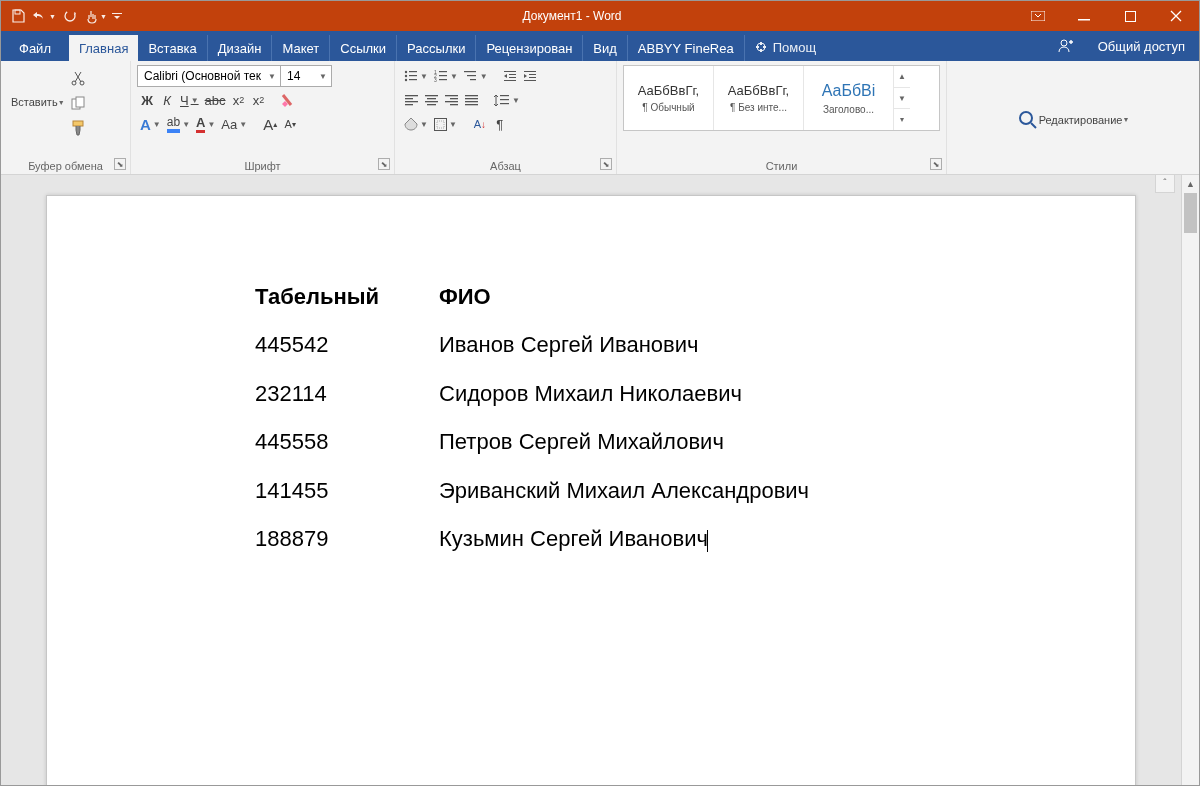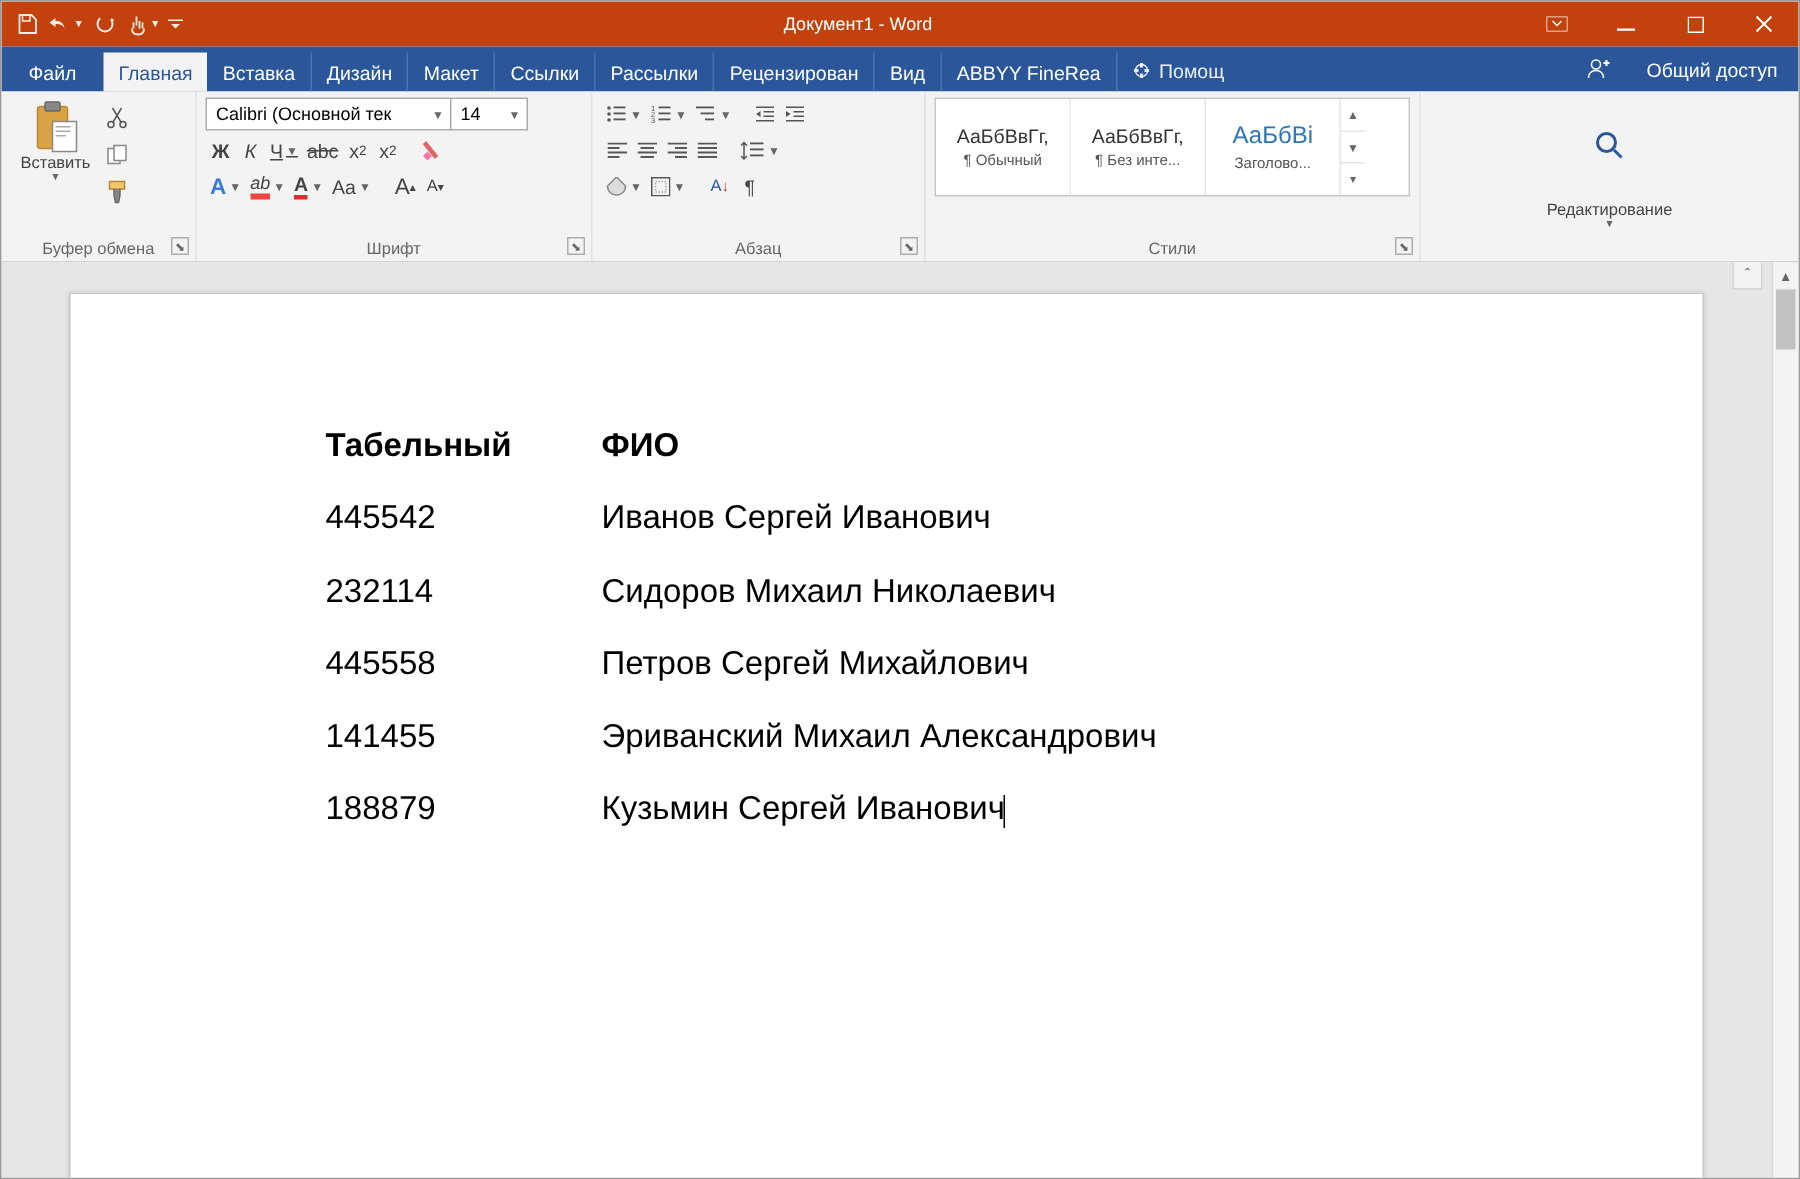"Calibri (Основной тек" div.fontbox { width: 164px -> 144px }
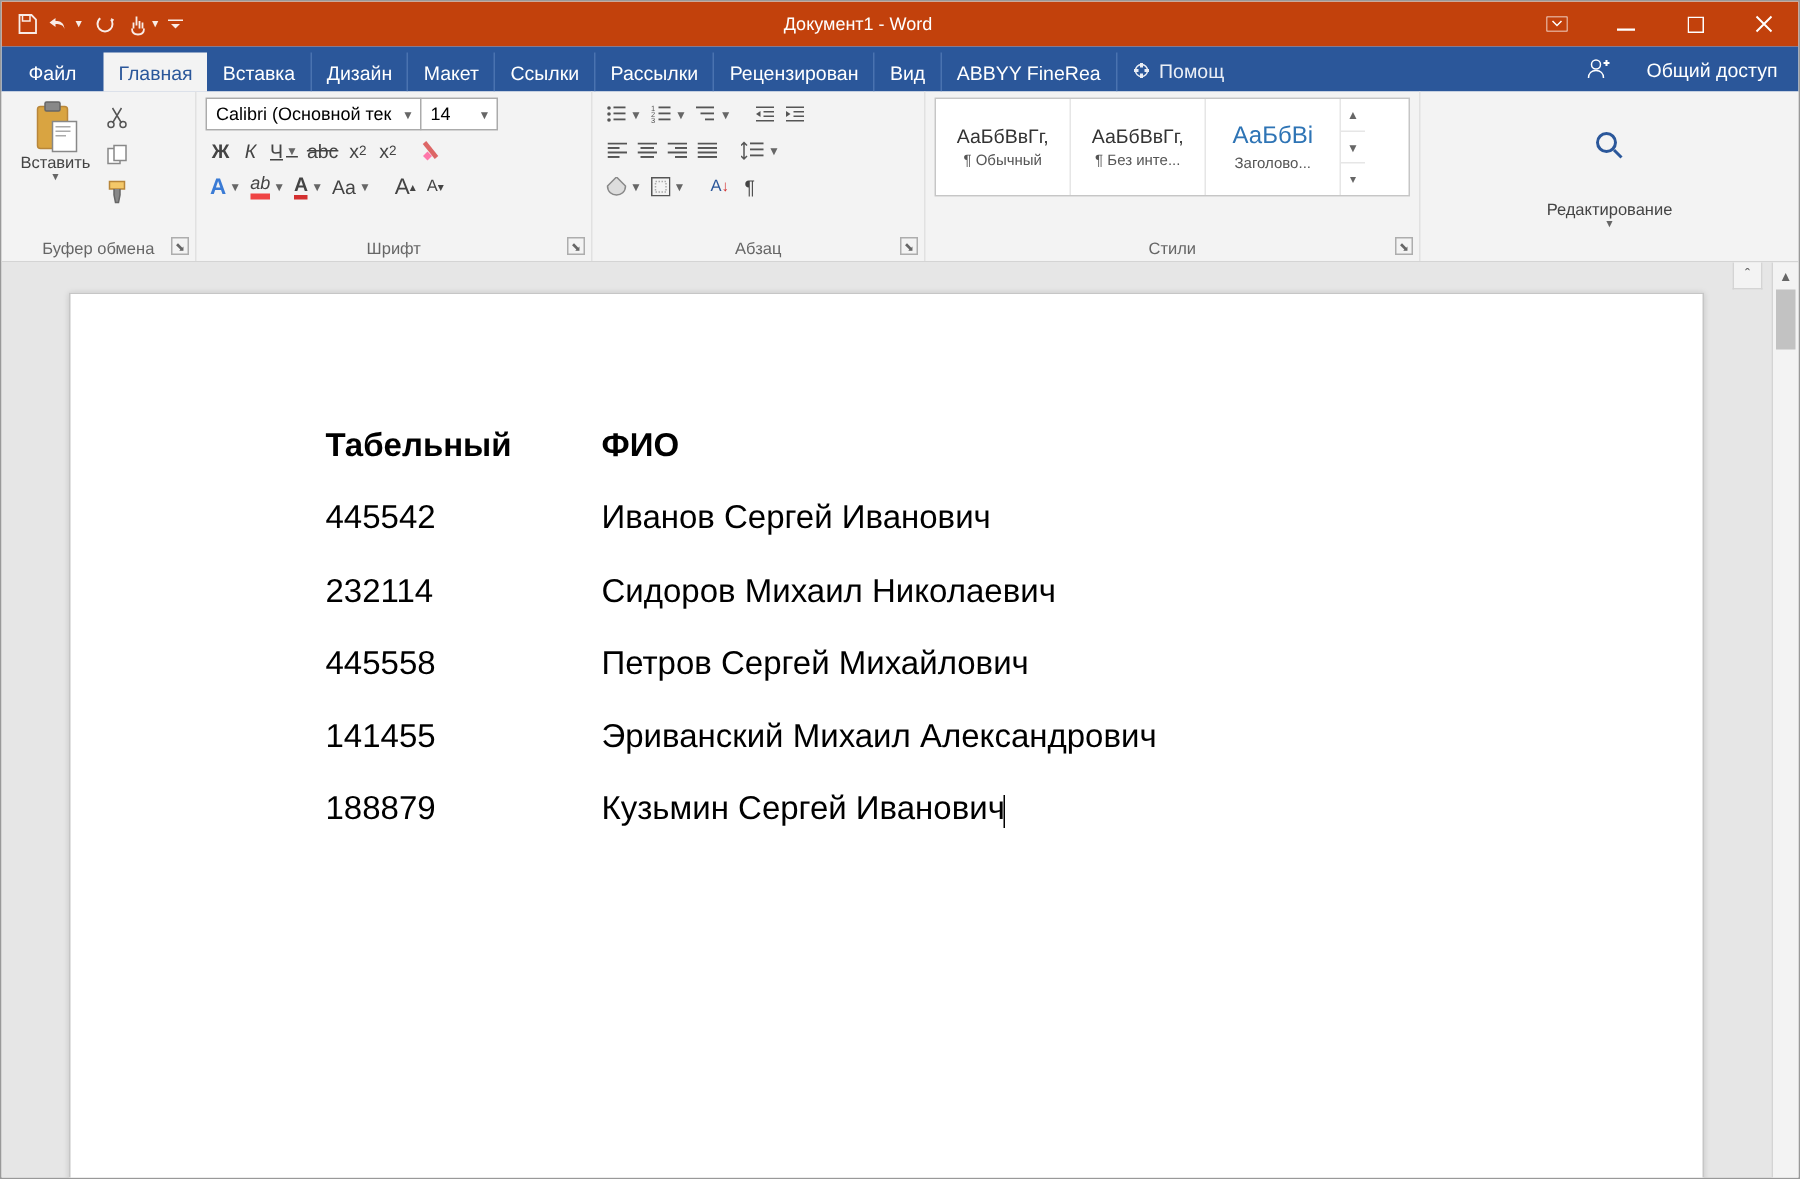"Вставить" .bigbtn { flex-direction: column -> row }
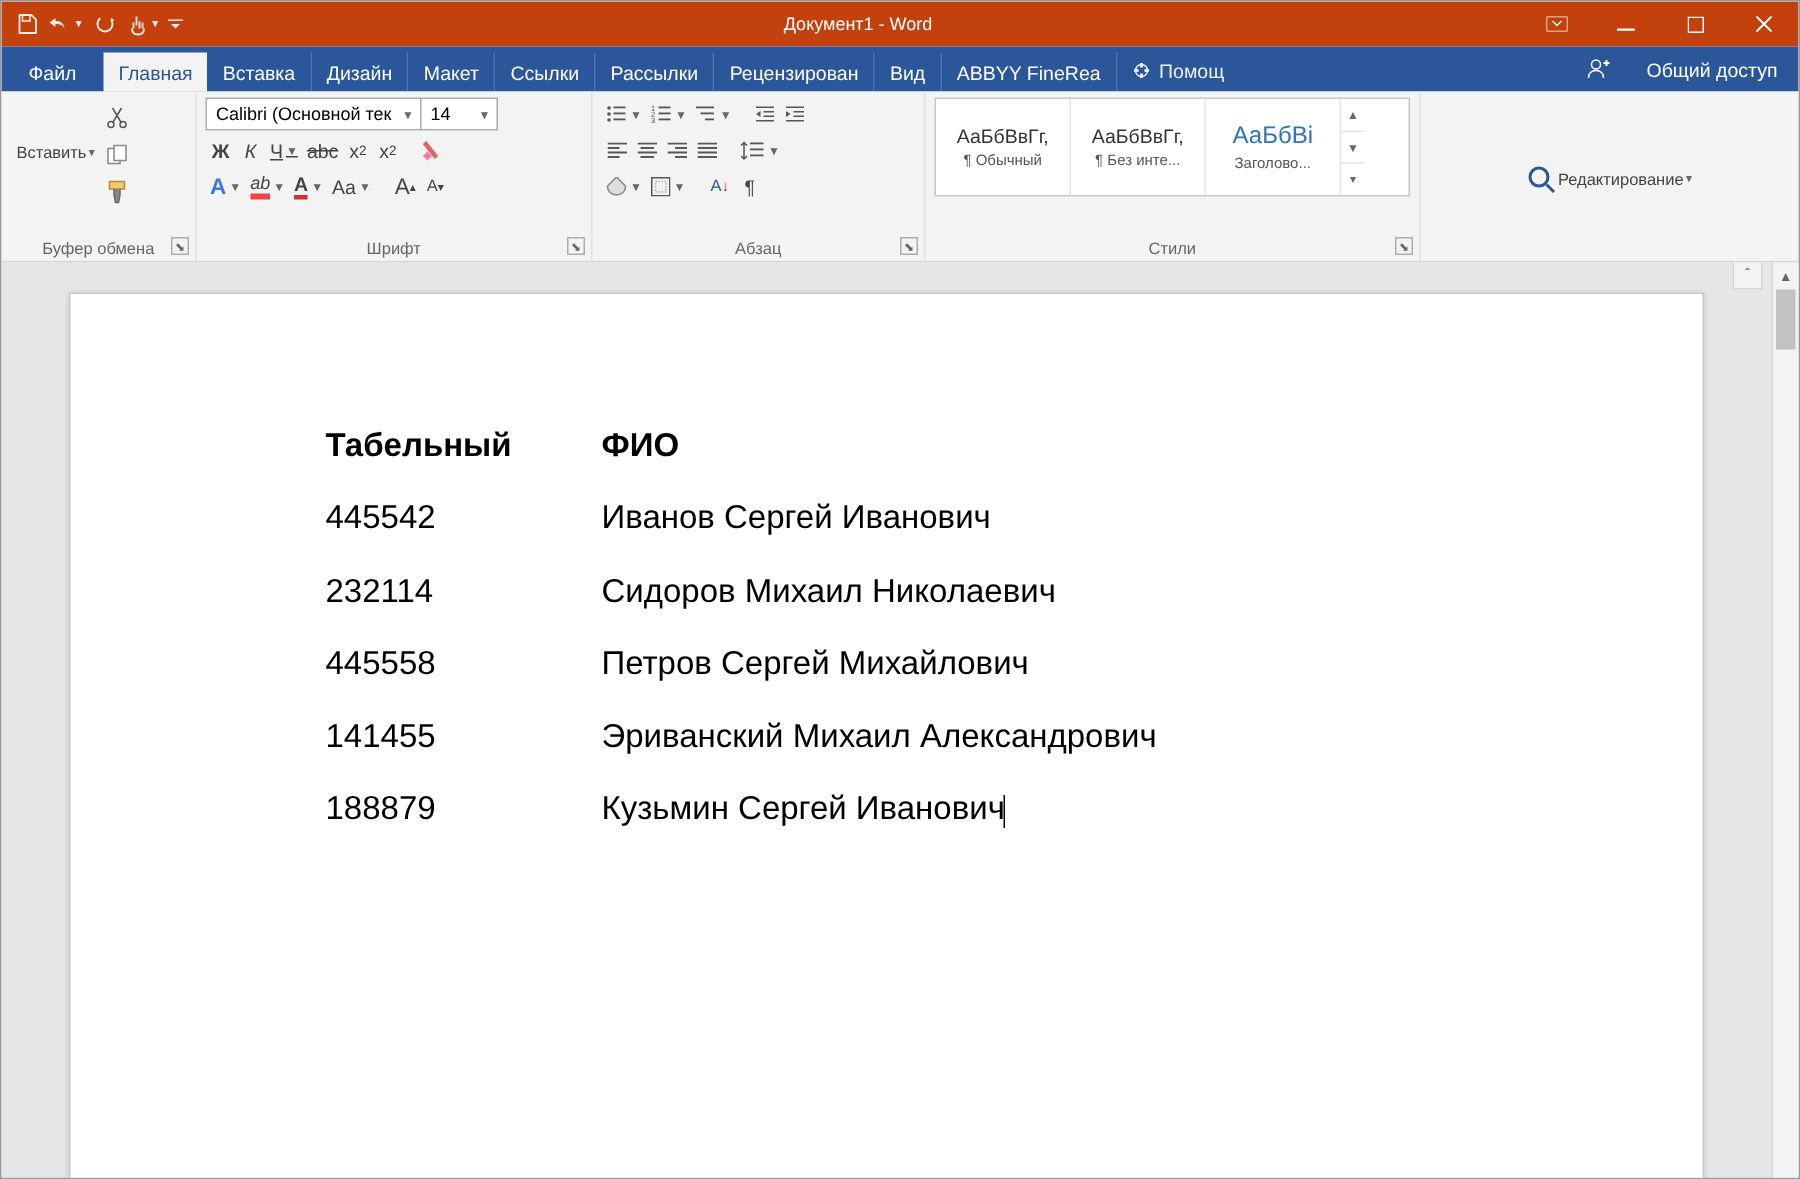"ab" span { border-bottom: 4px solid #ef4444 -> 4px solid #3b82f6; font-style: italic -> none }
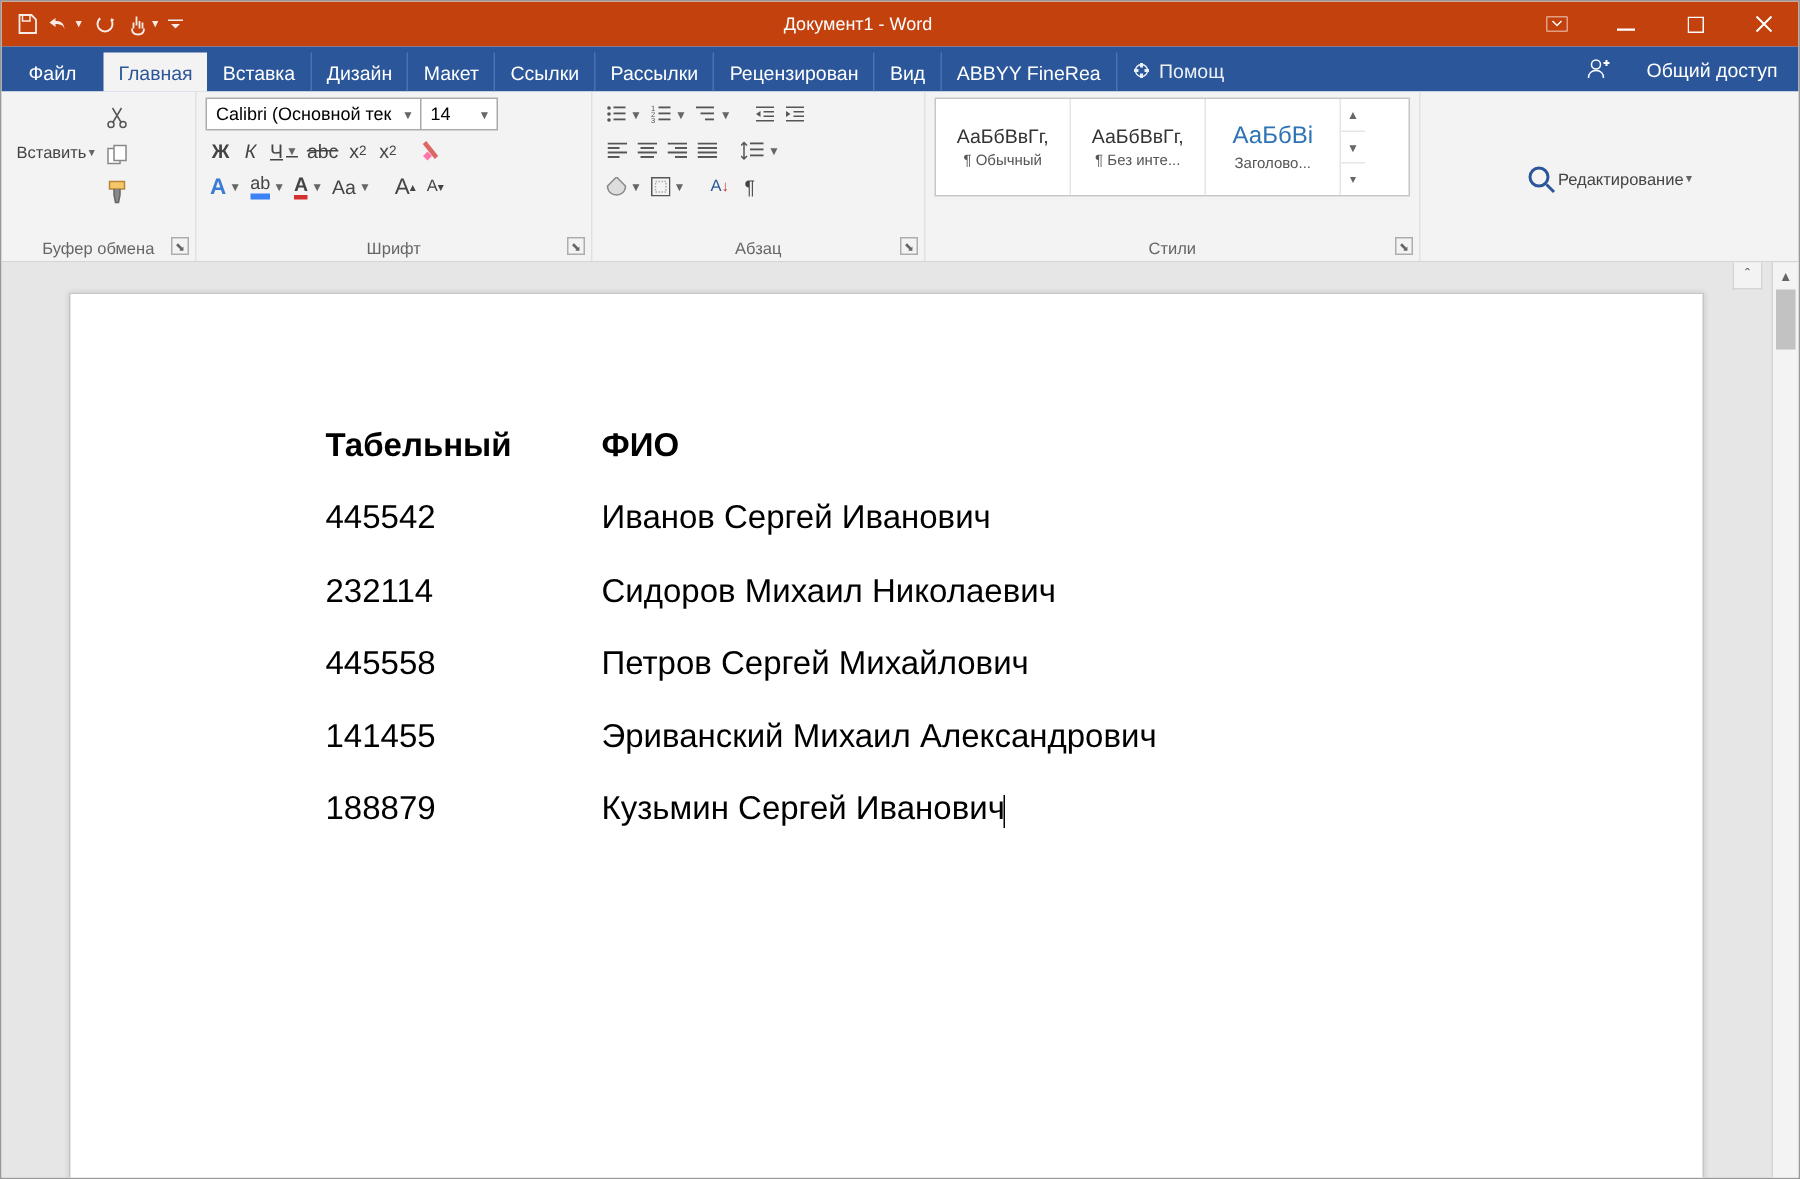"Табельный" .doc-table .c1 { margin-left: none -> 38px }
